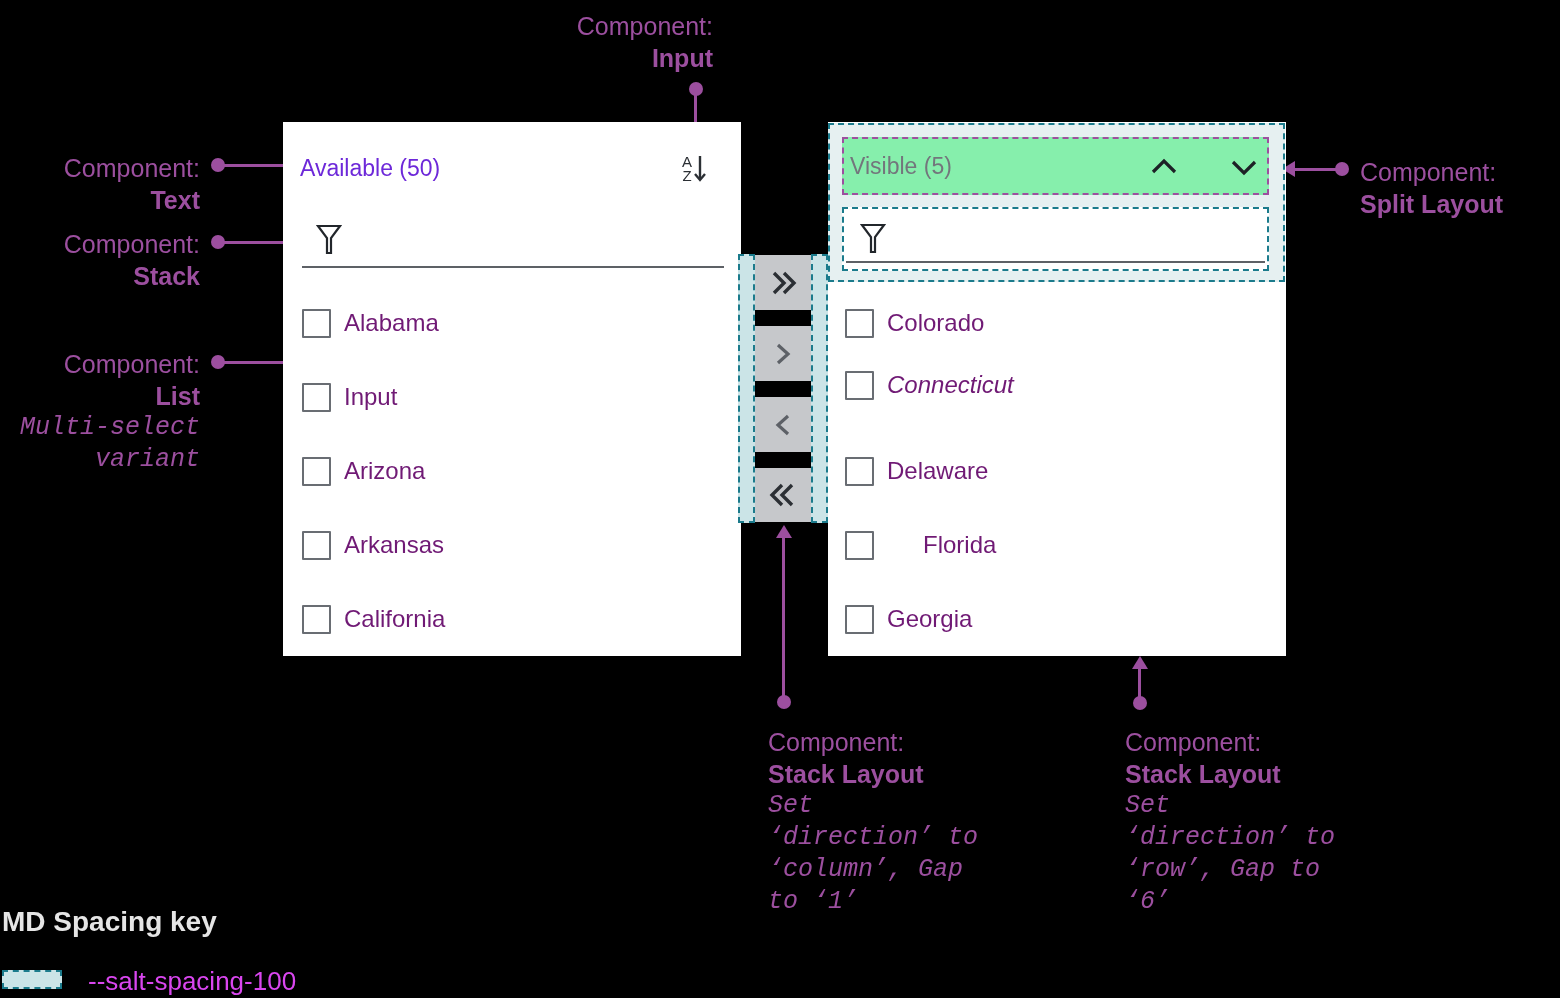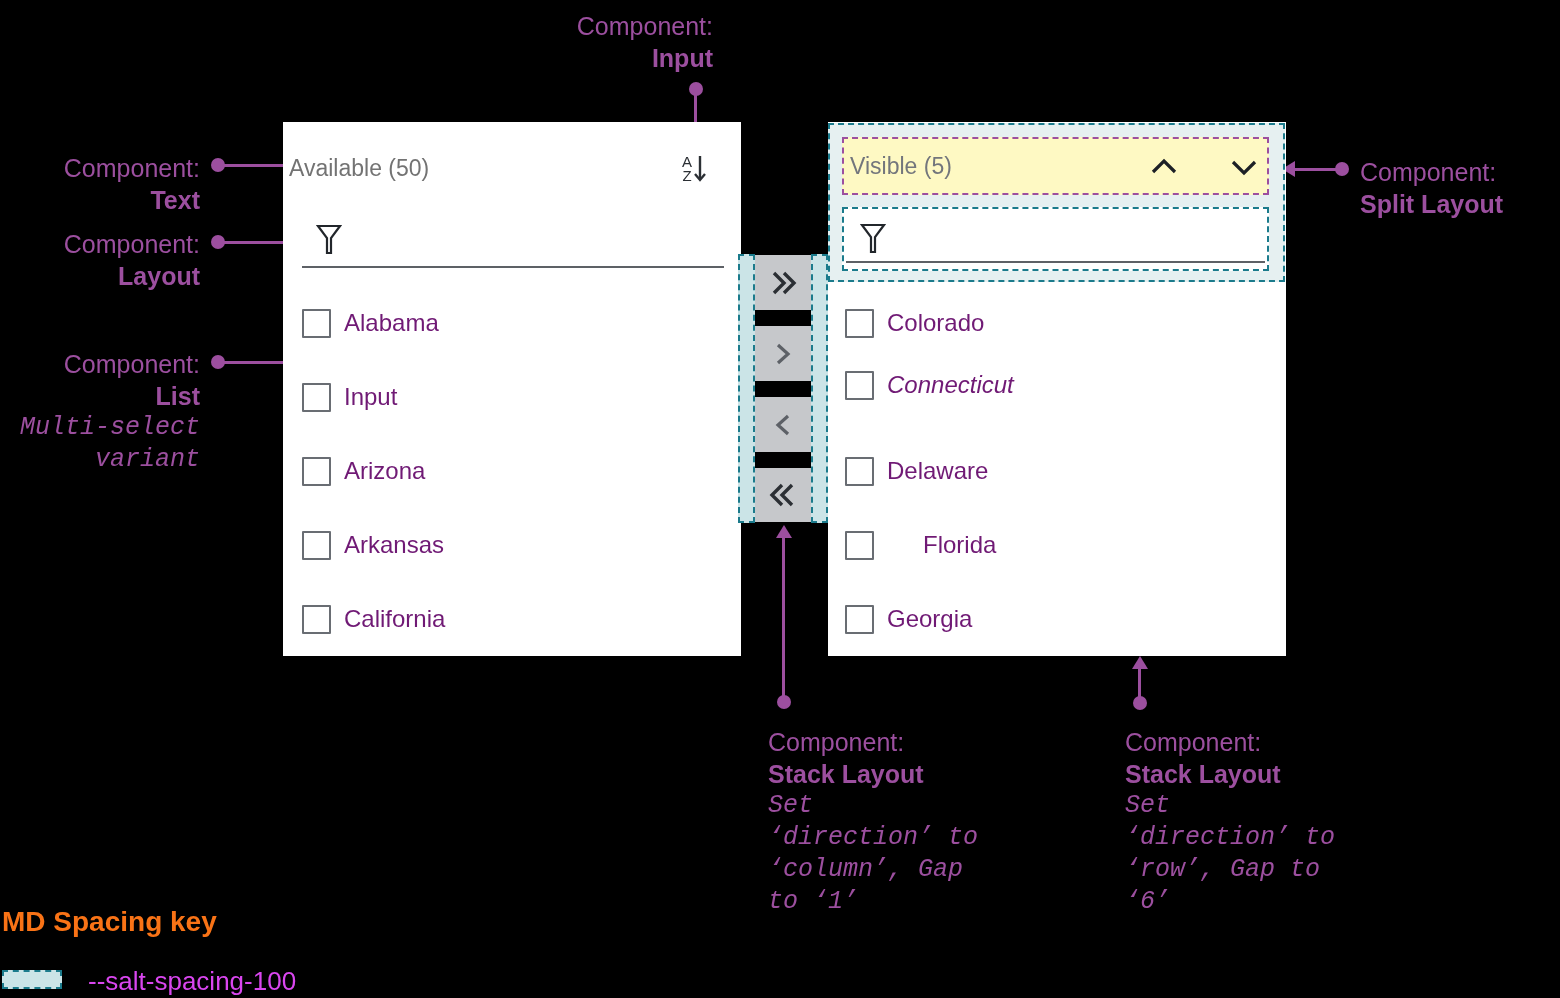"Available (50)" .panel-title { color: #737373 -> #6d28d9; left: 6px -> 17px }
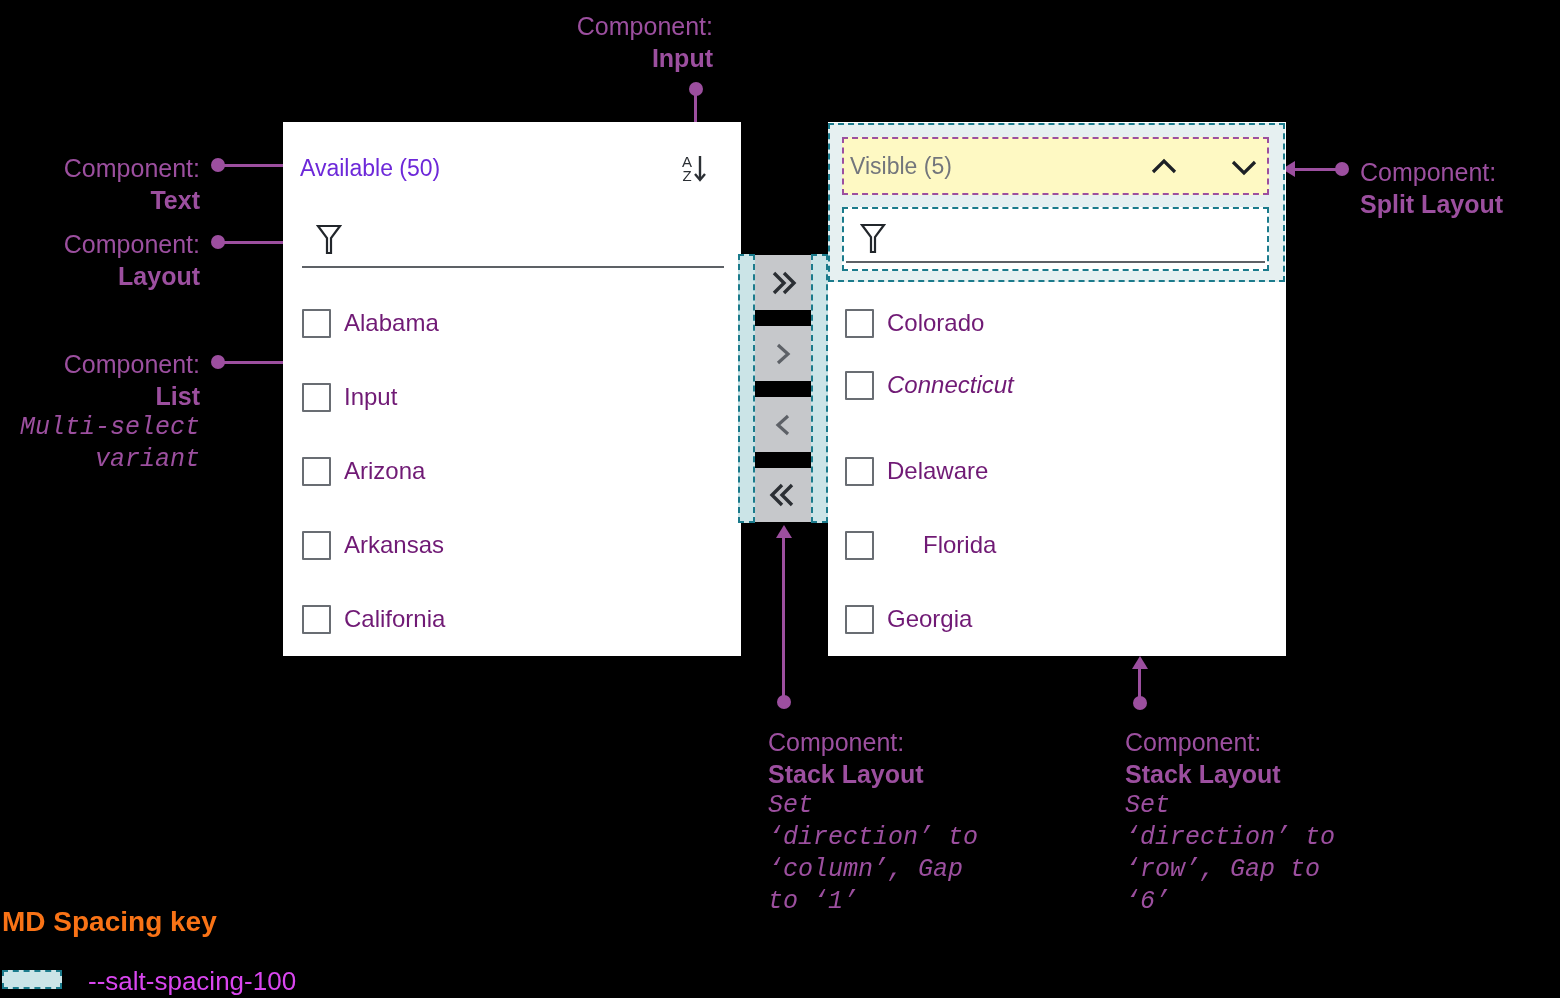"Visible (5)" .overlay-purple { background: #fef9c3 -> #86efac }
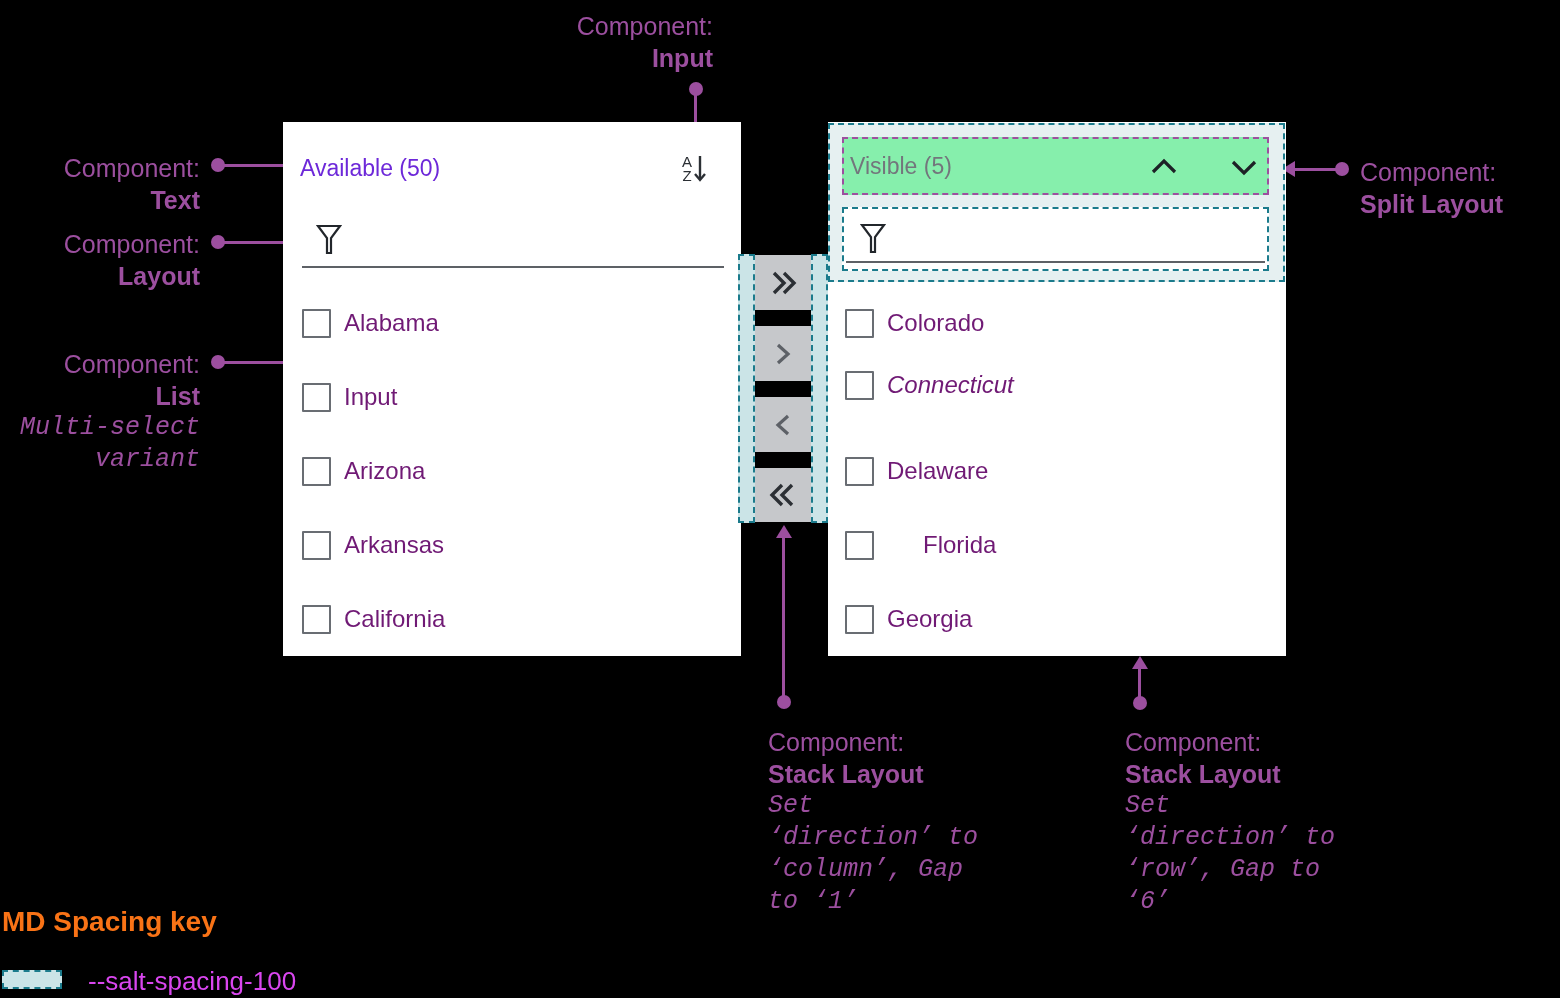"Layout" div.name { text: Layout -> Stack }
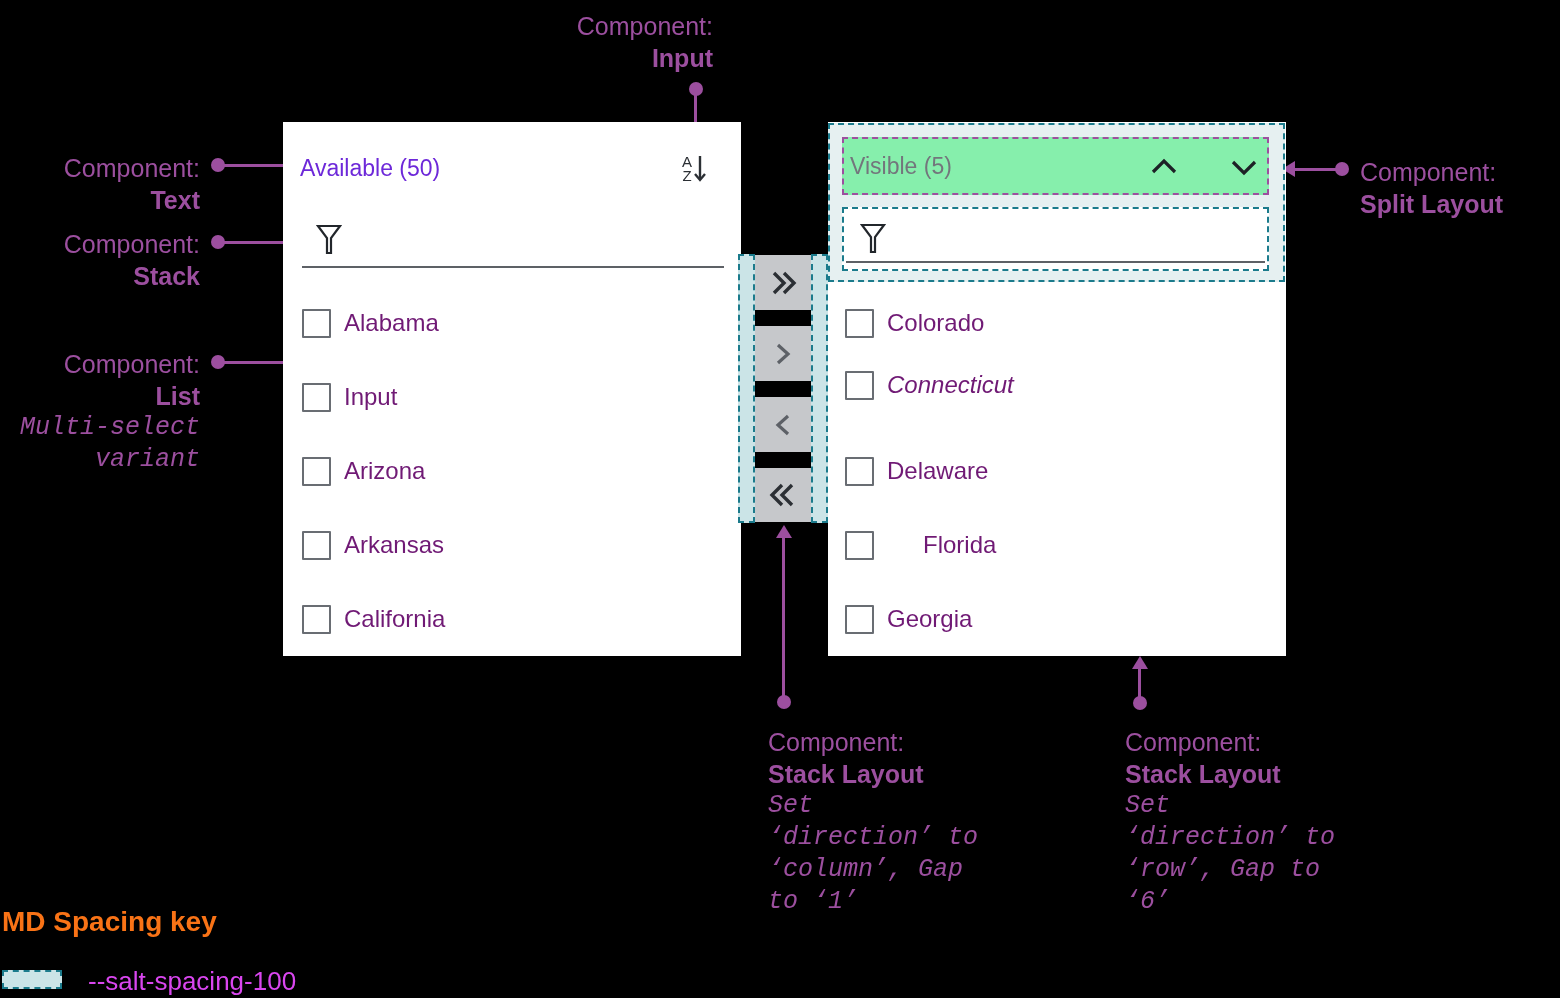"MD Spacing key" .key-title { color: #f97316 -> #e5e5e5 }
